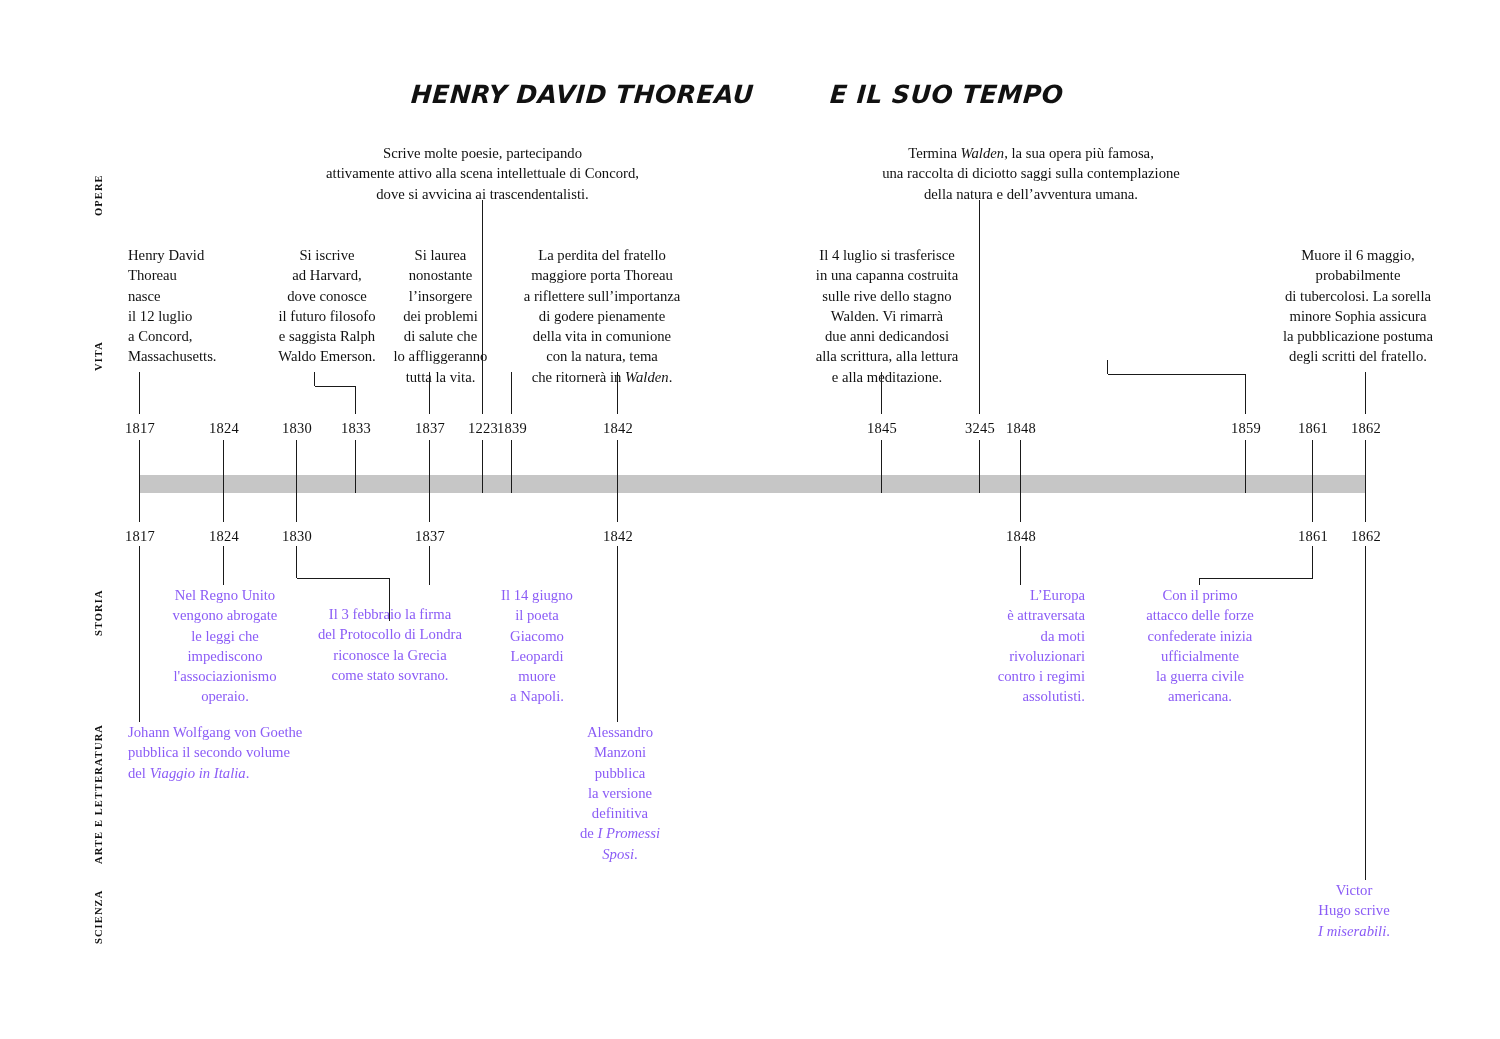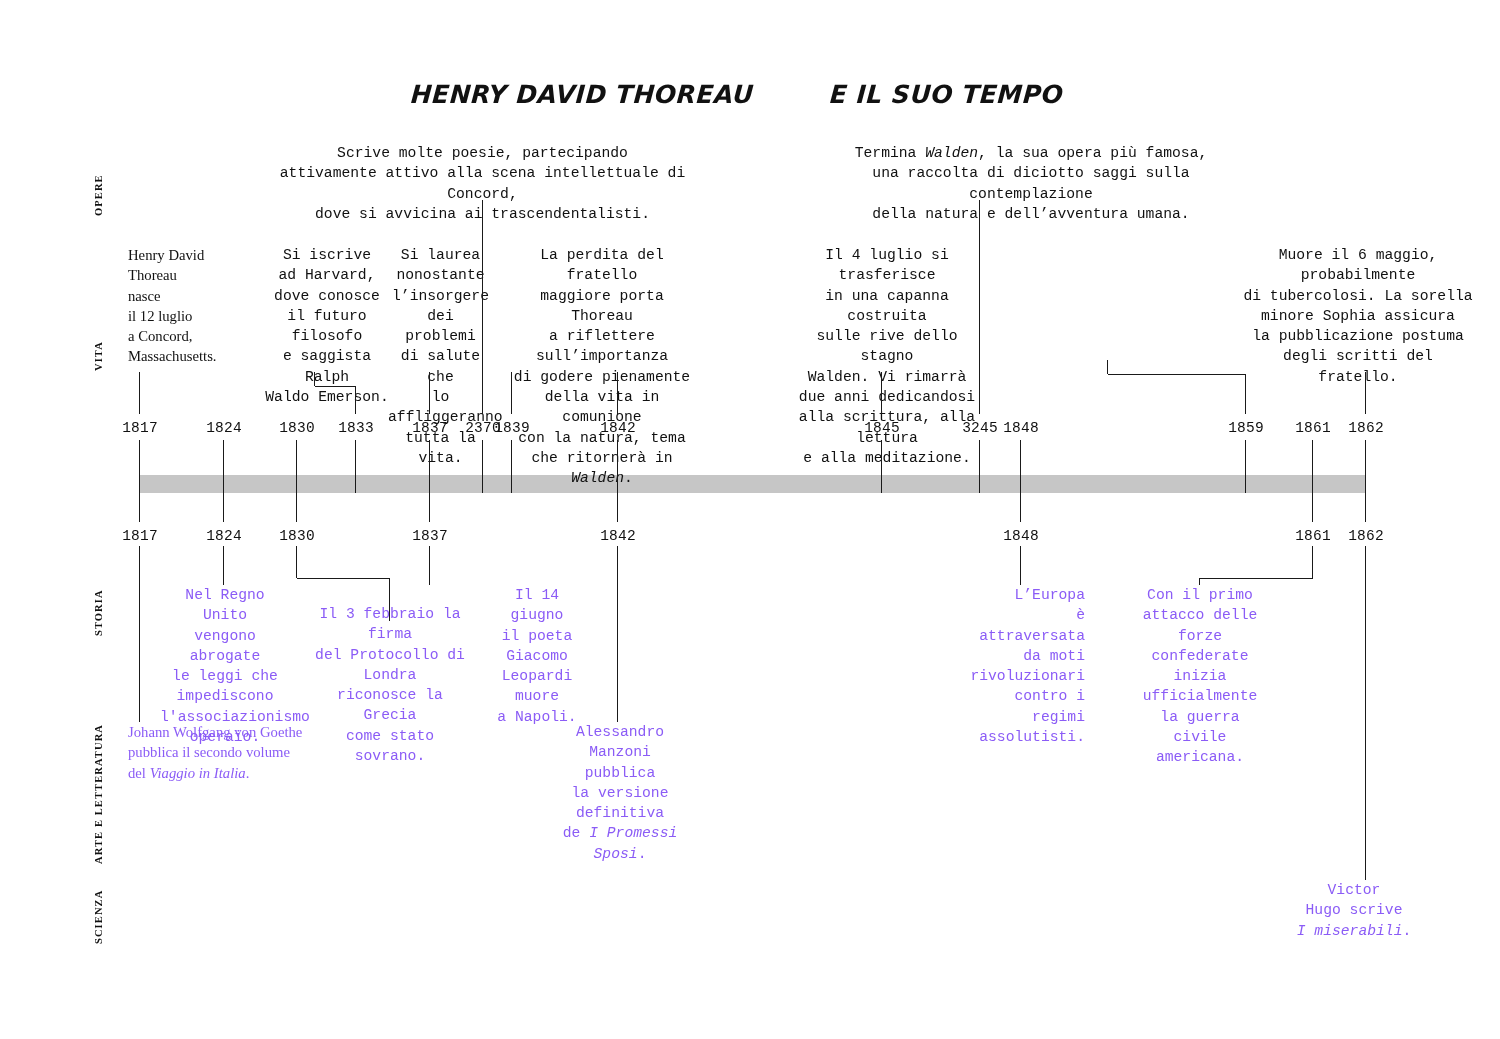"Scrive molte poesie, partecipando" .block.center { font-family: Liberation Mono, monospace -> none }
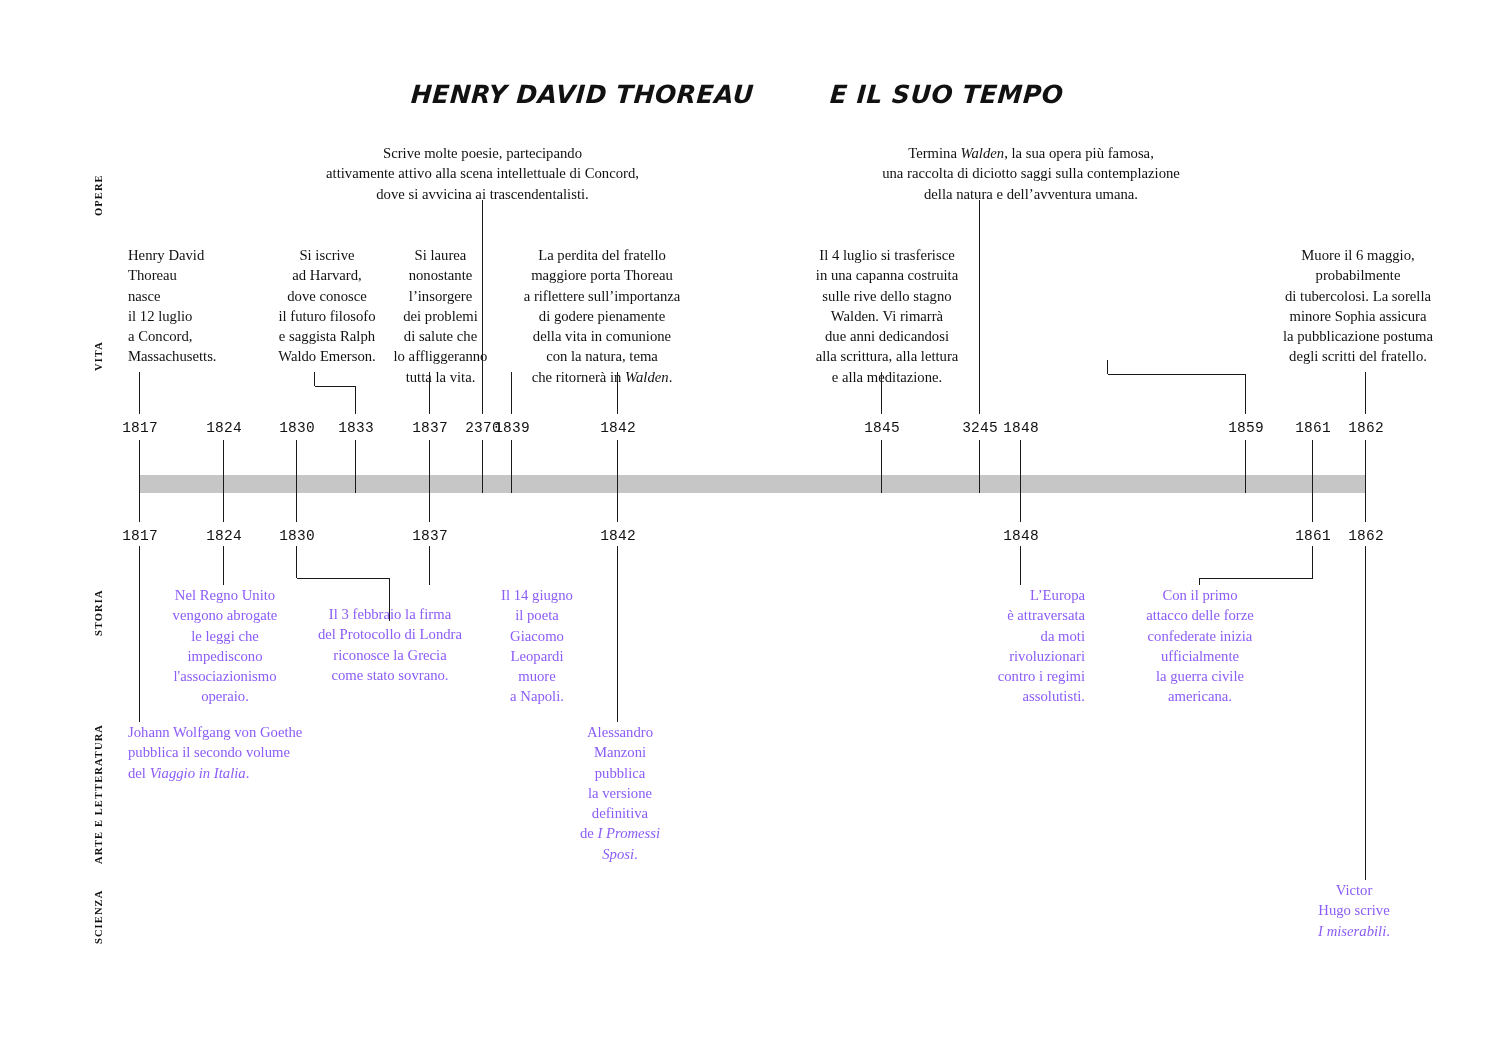"1817" .year { font-family: Liberation Mono, monospace -> Liberation Serif, serif }
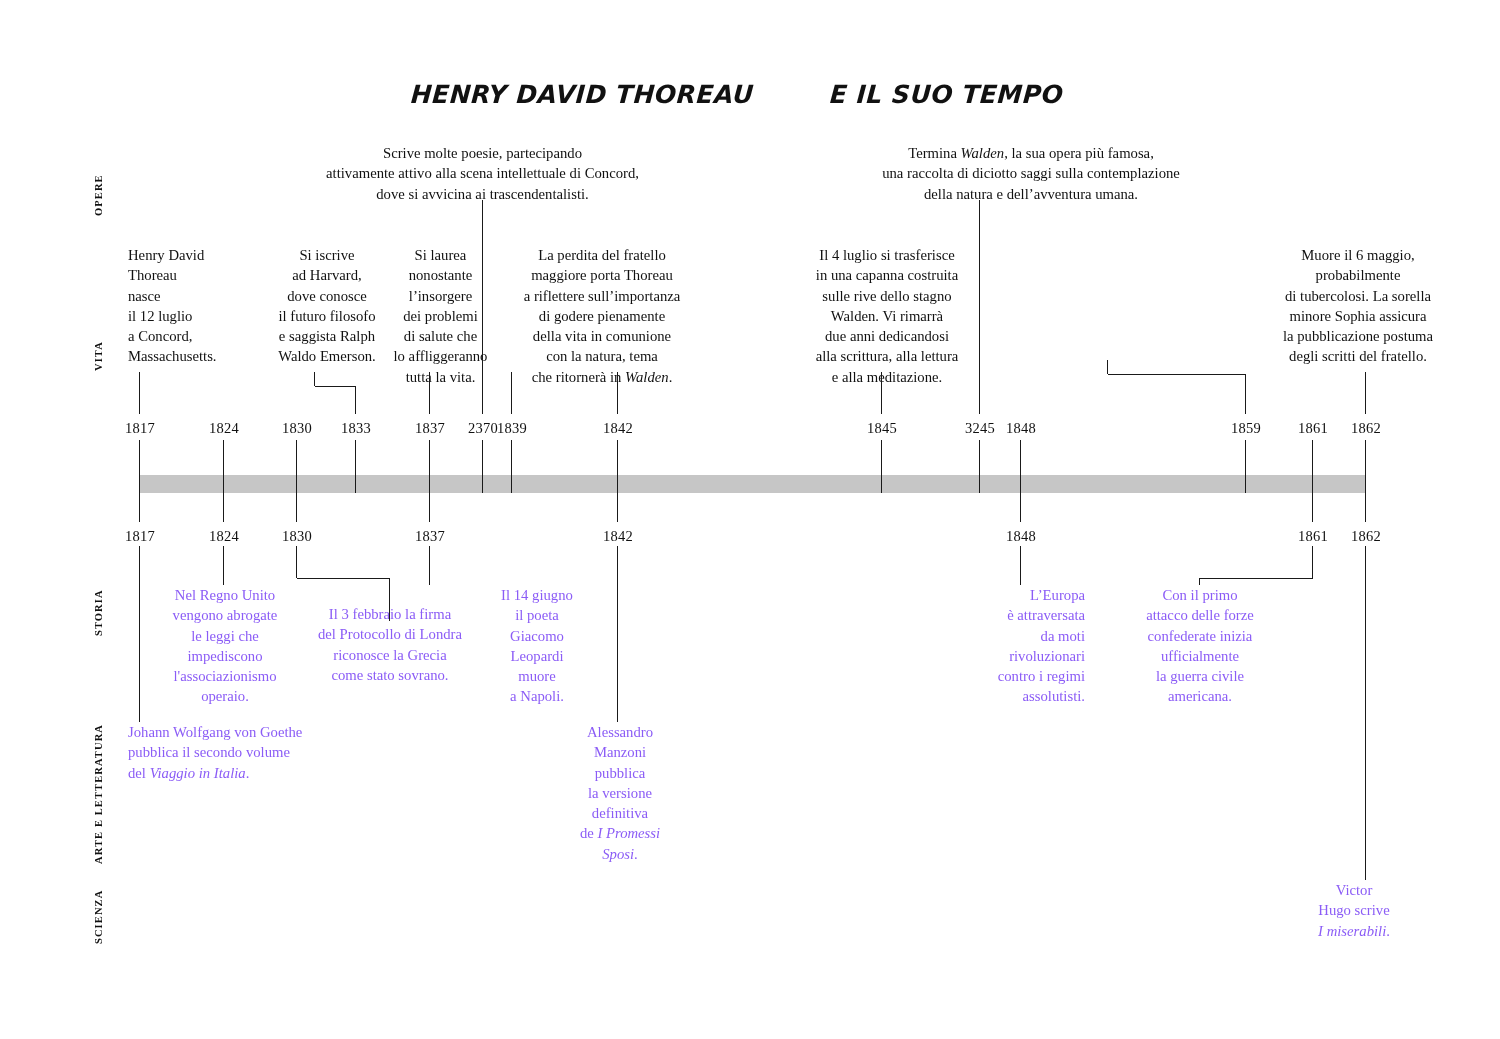"2370" div.year { text: 2370 -> 1223 }
